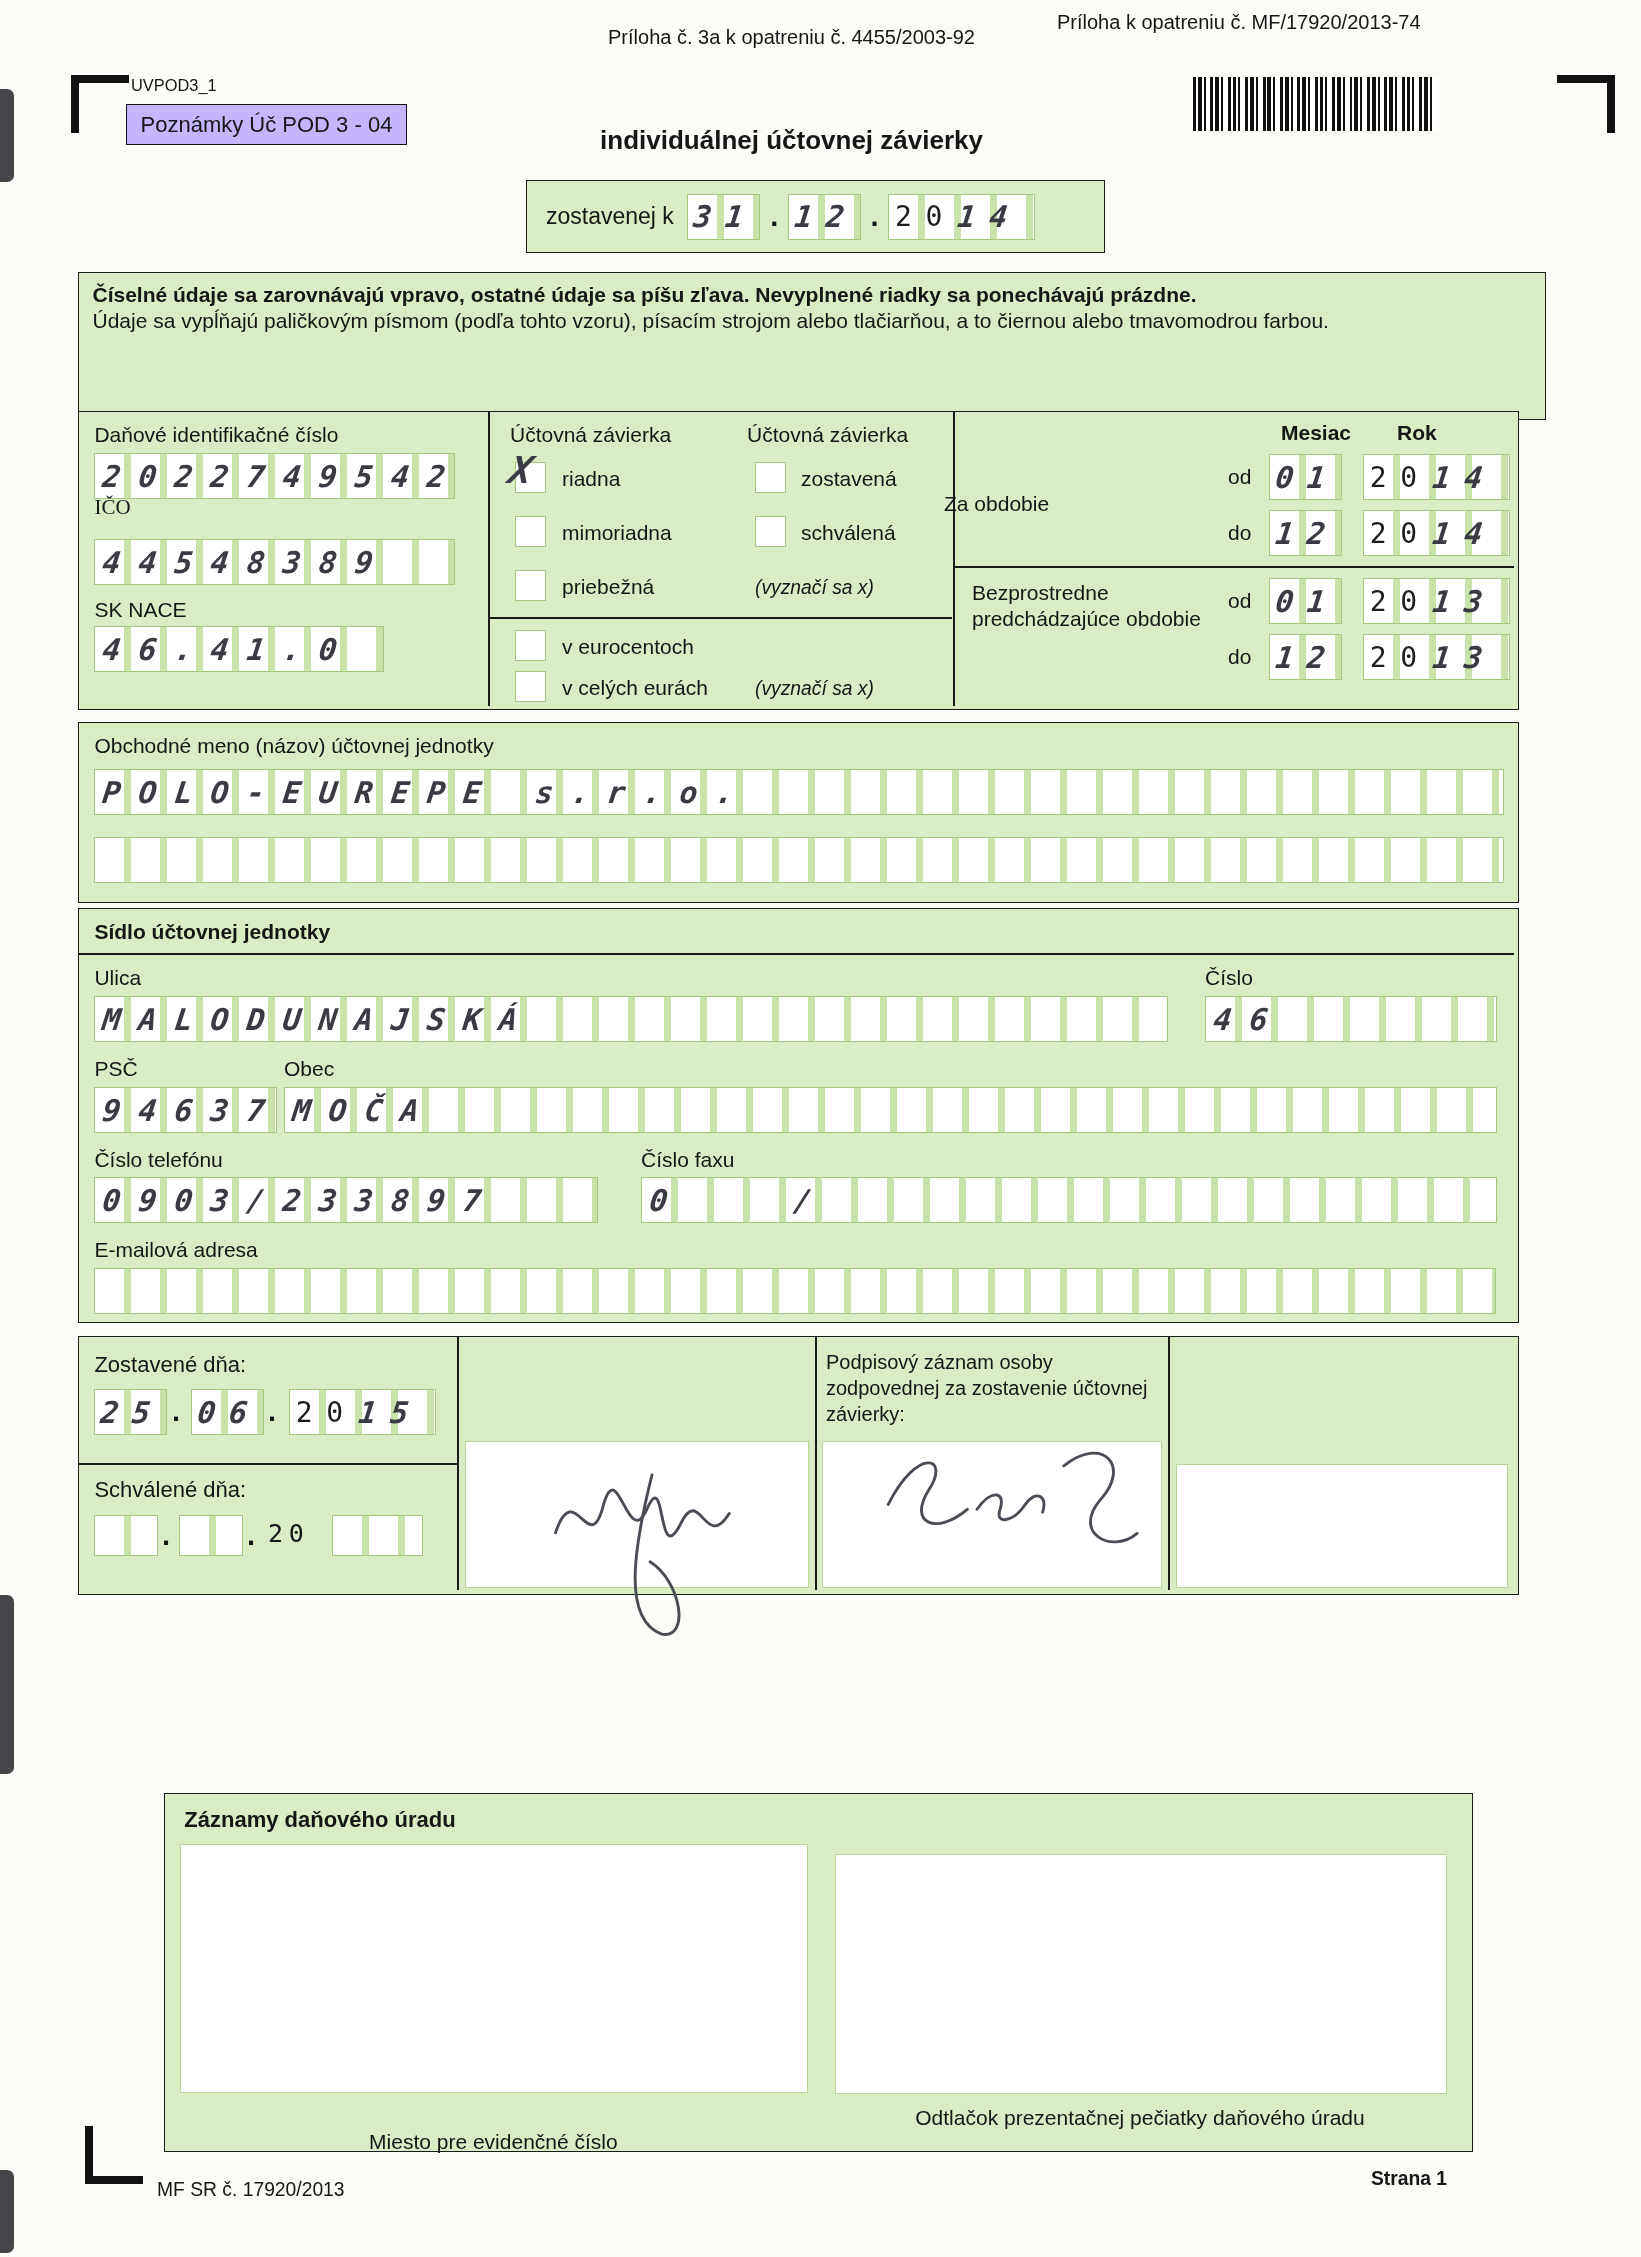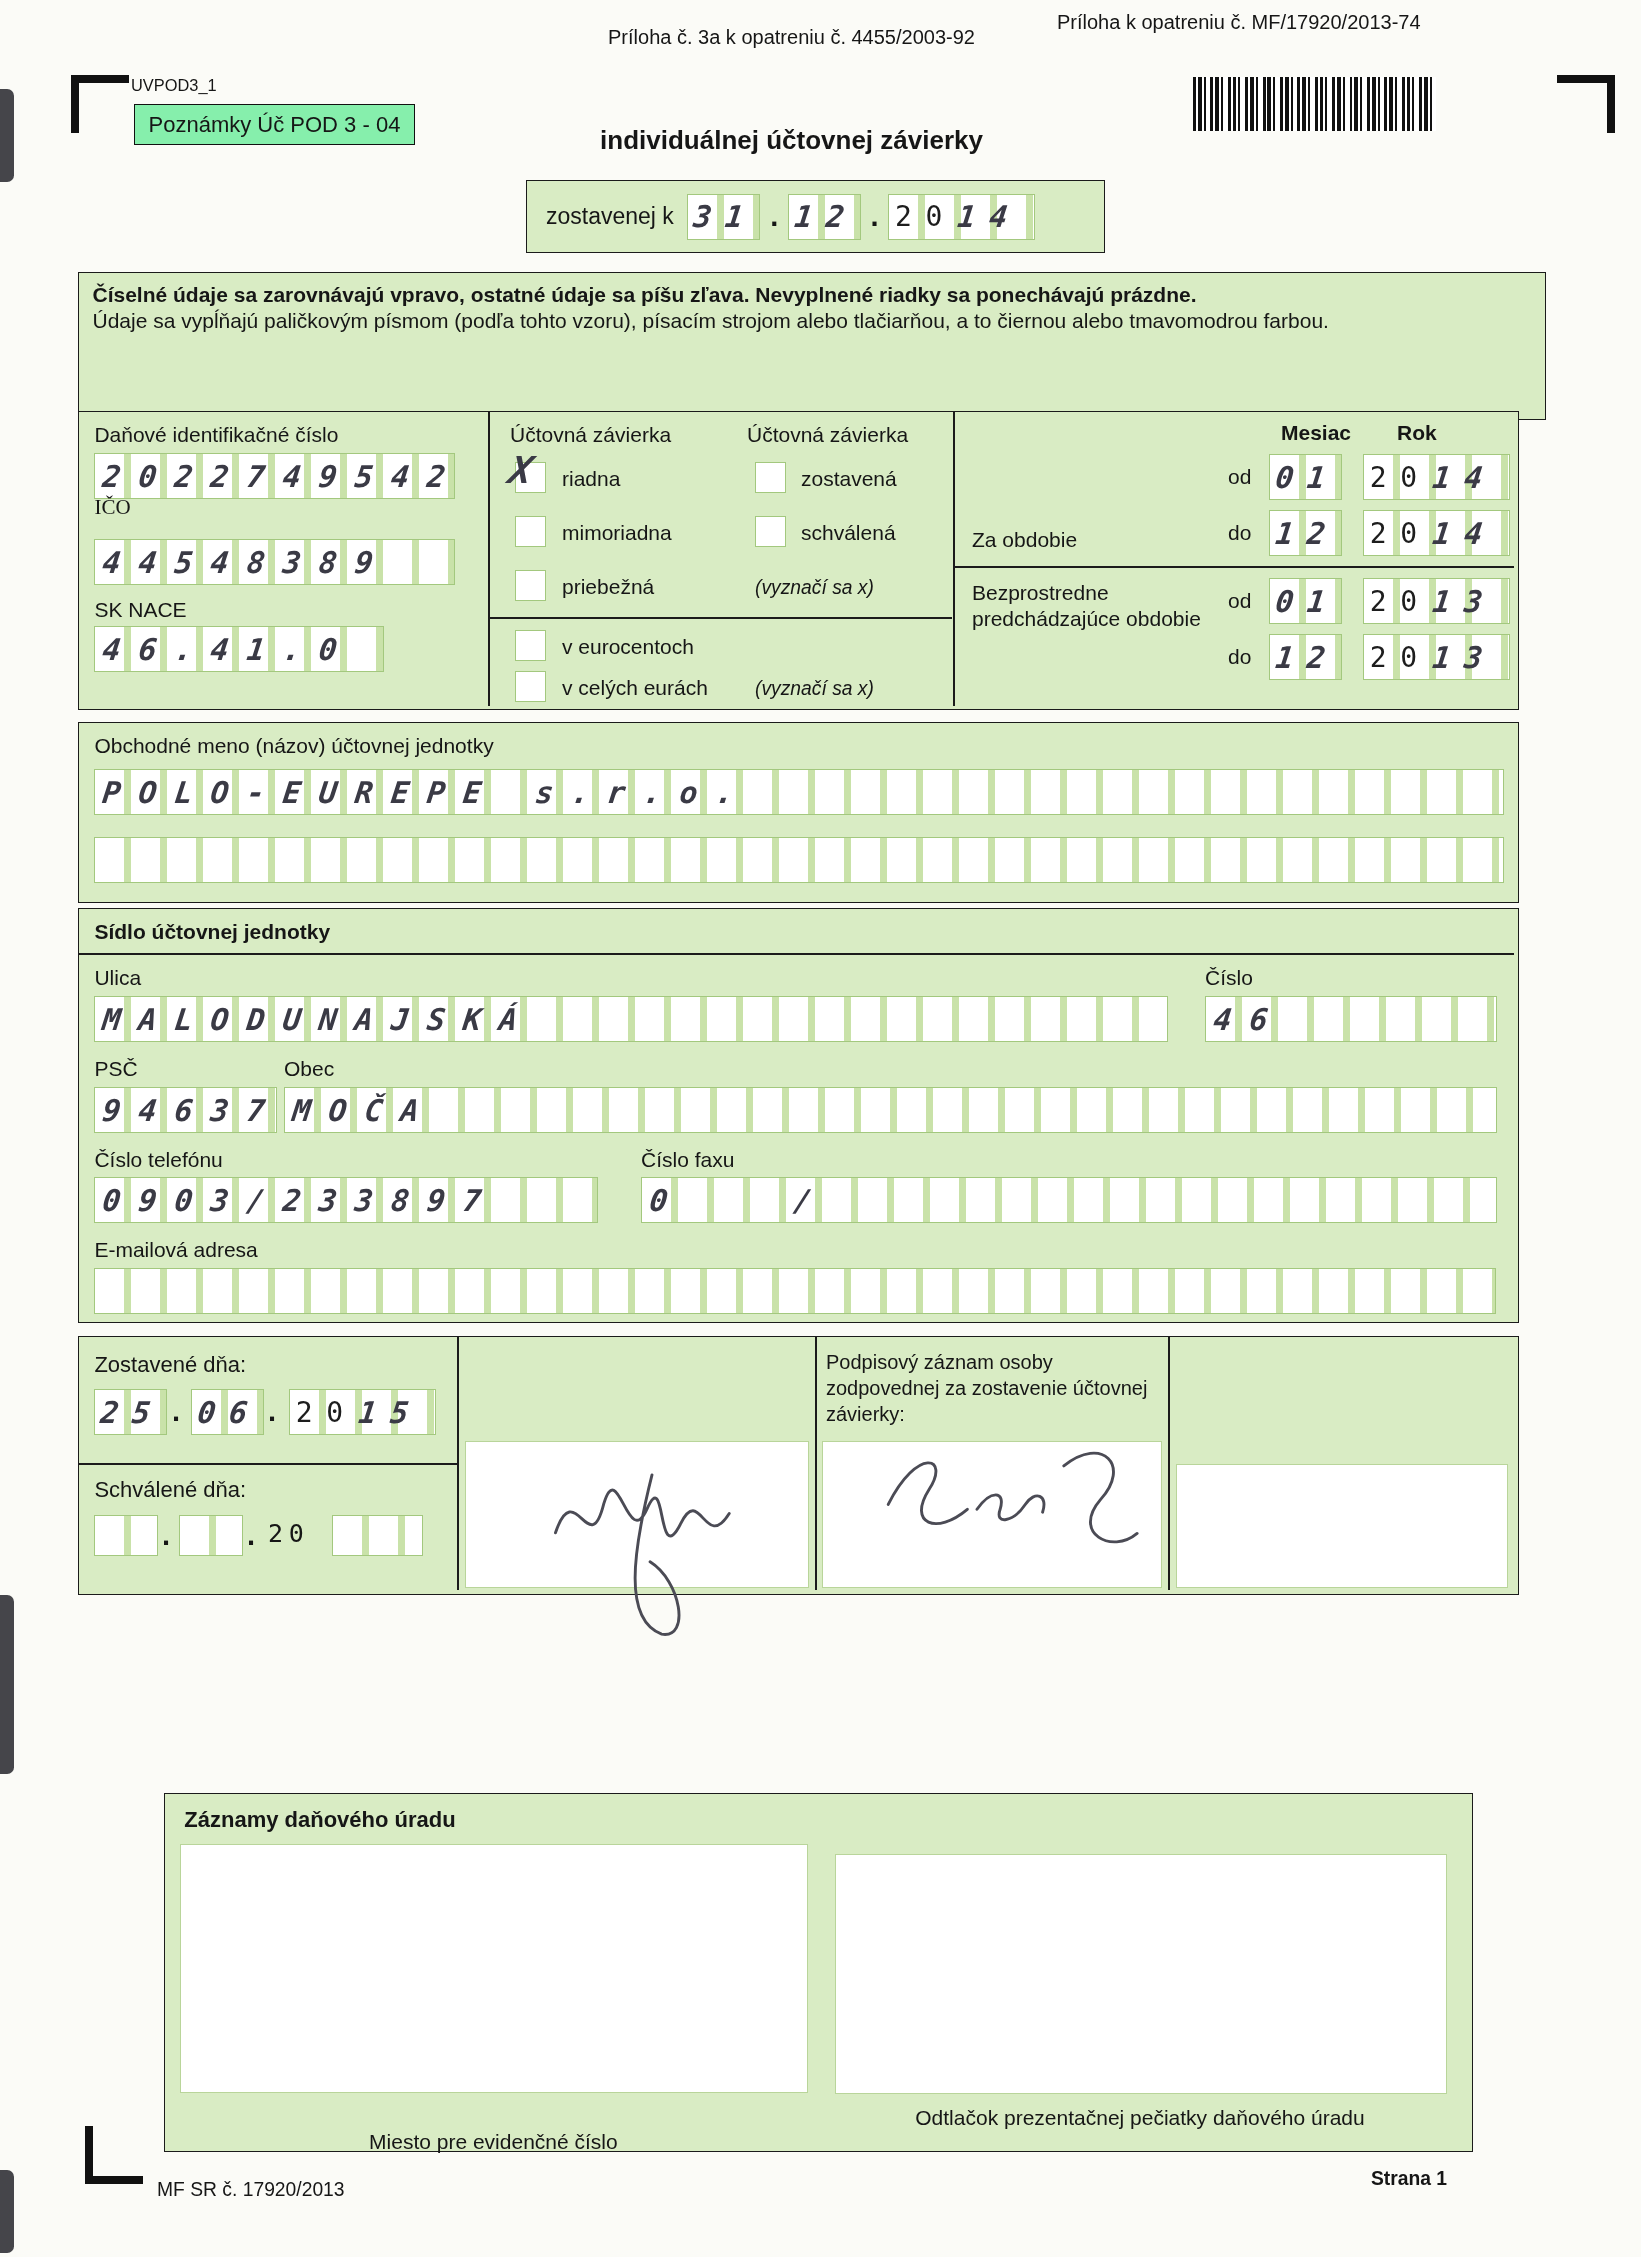"Poznámky Úč POD 3 -" div.txt { background: #86efac -> #c4b5fd; left: 134px -> 126px }
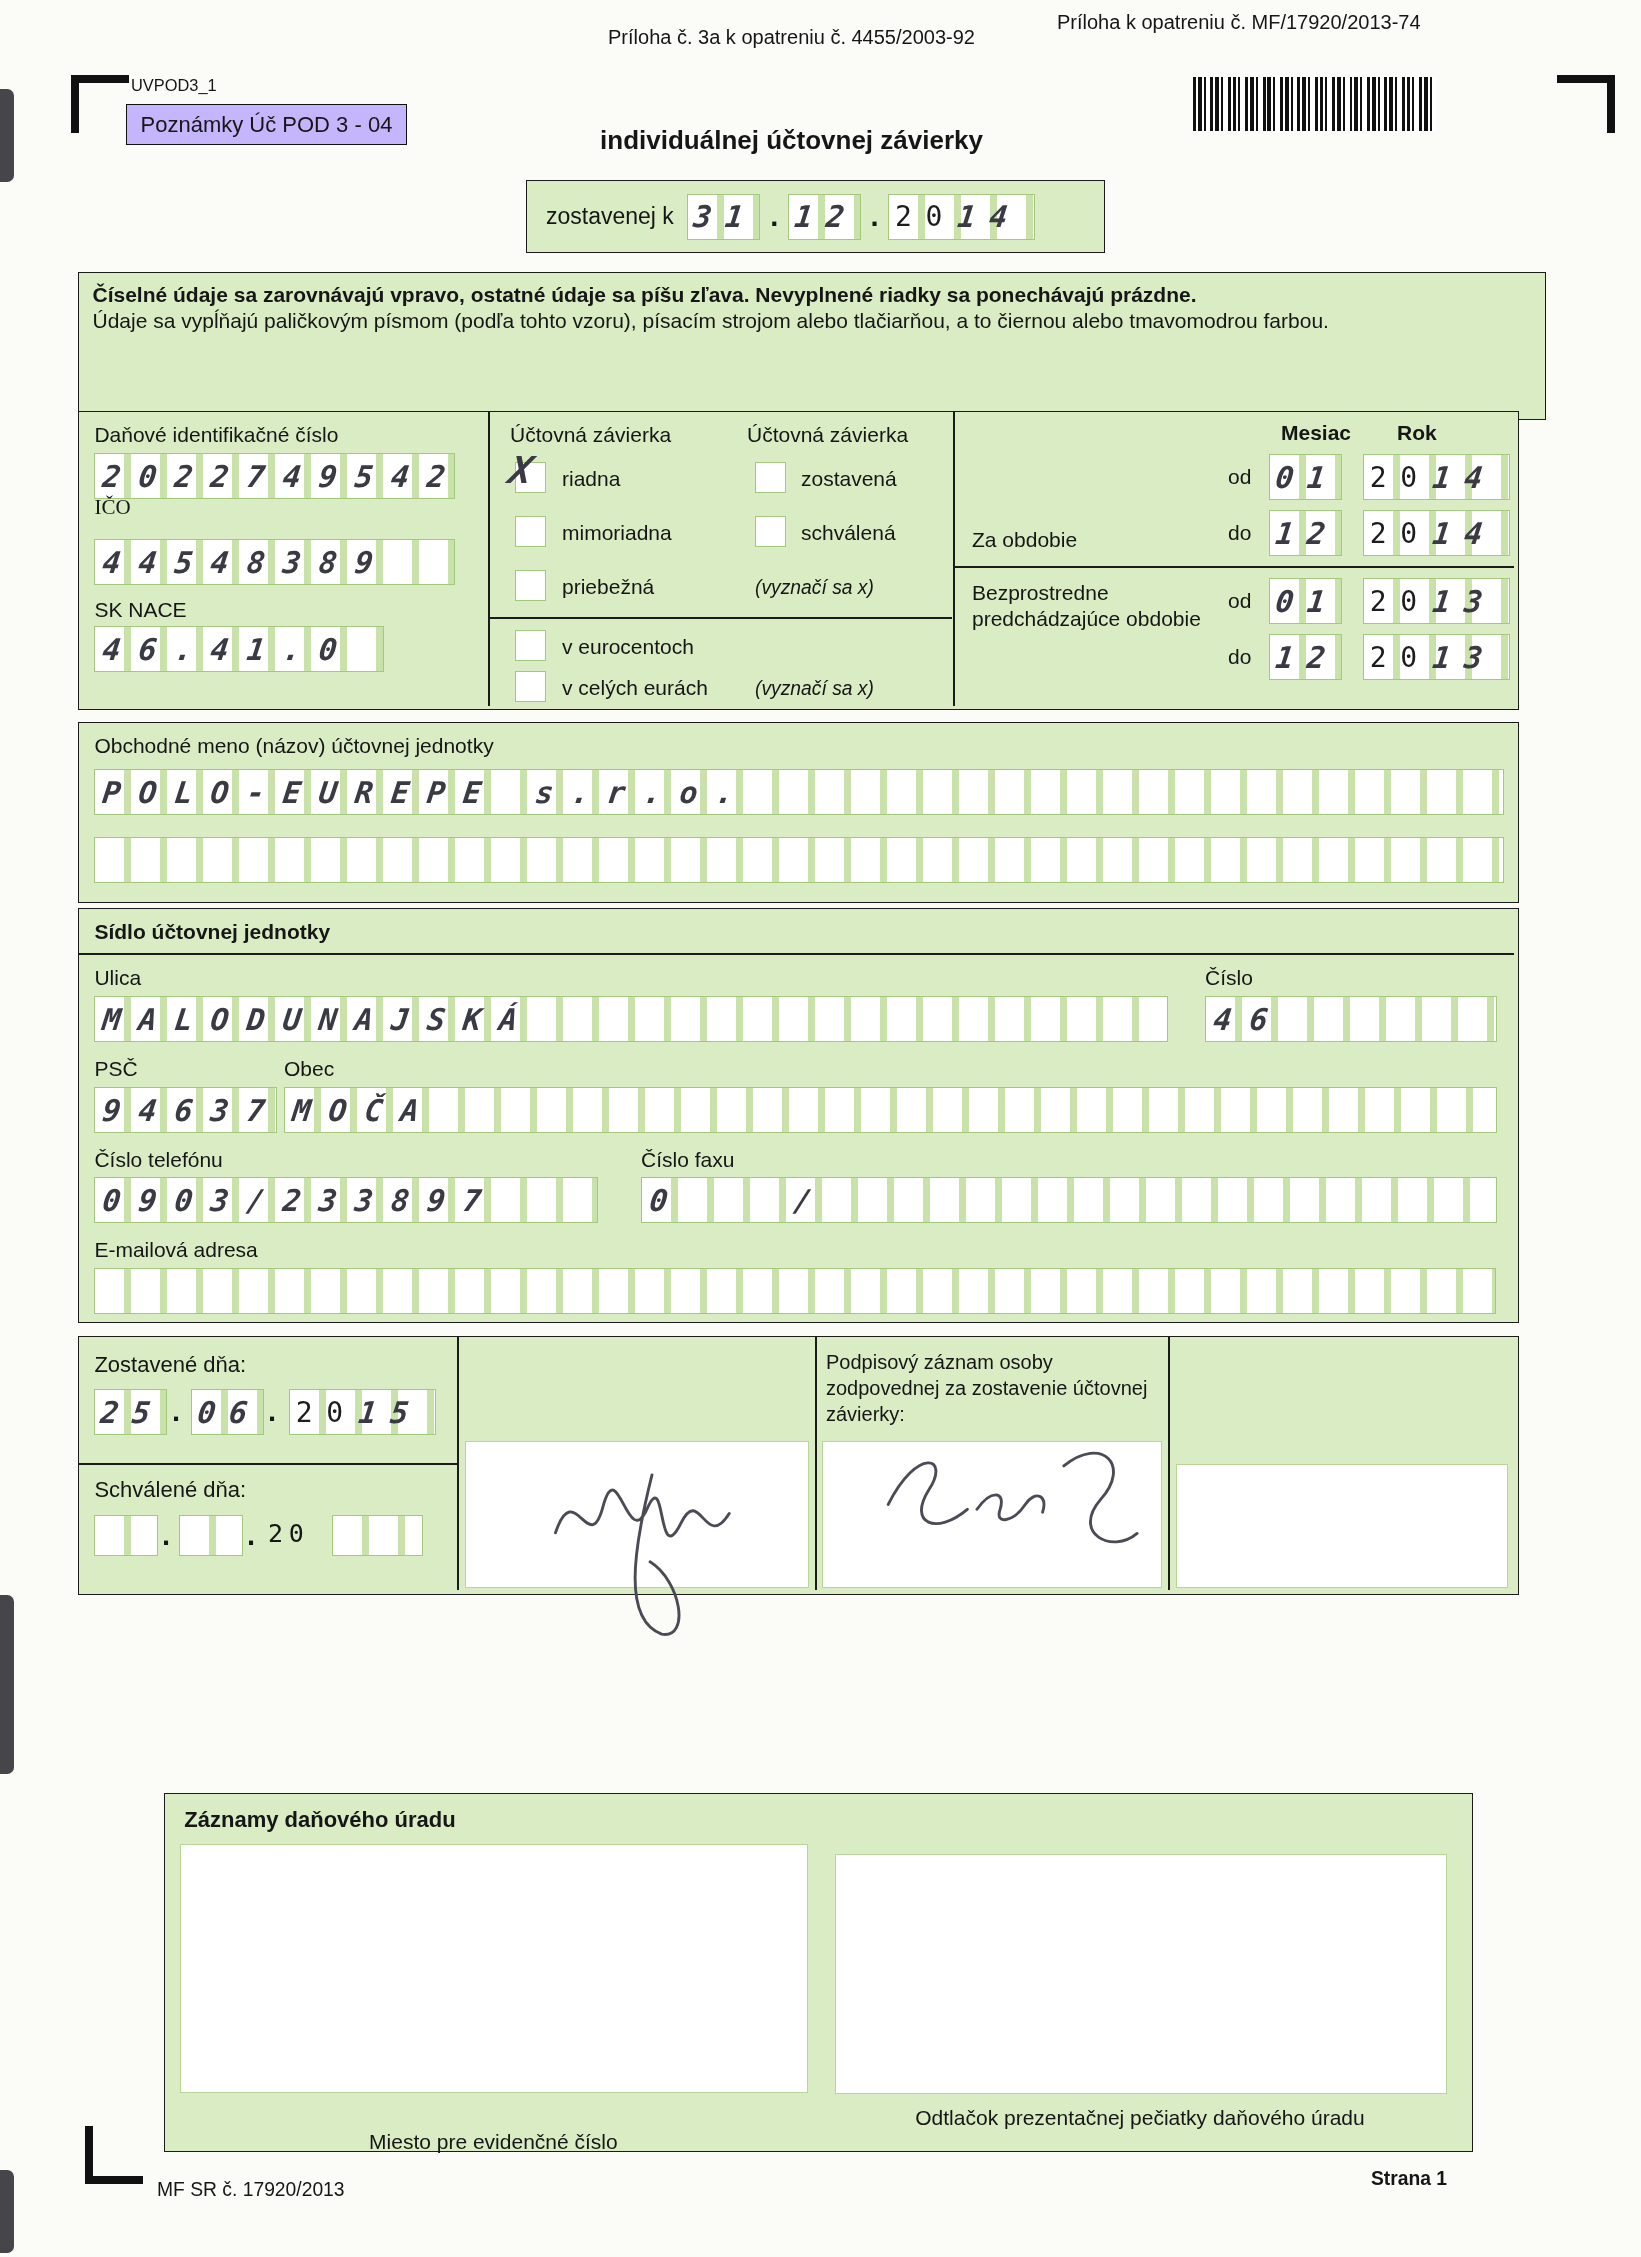"Za obdobie" span.lbl { left: 893px -> 865px; margin-top: 36px -> none }
